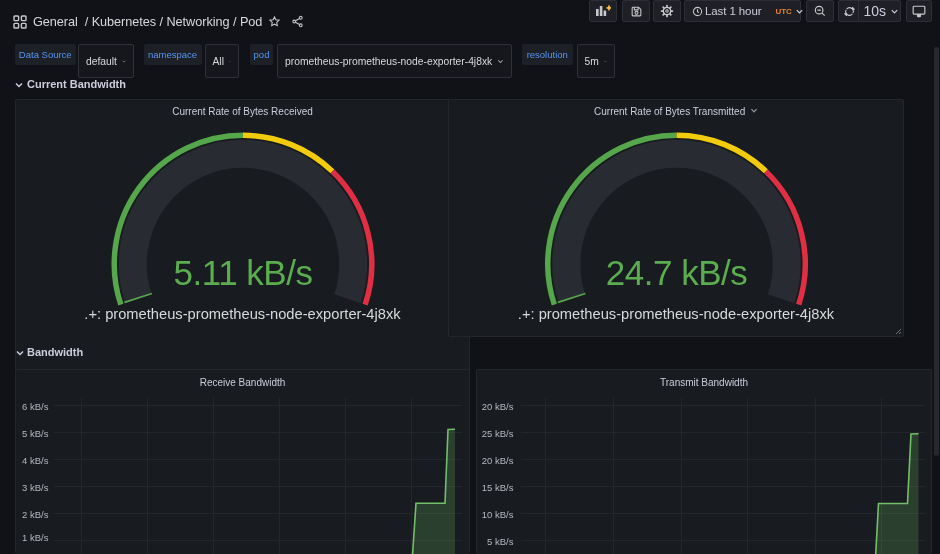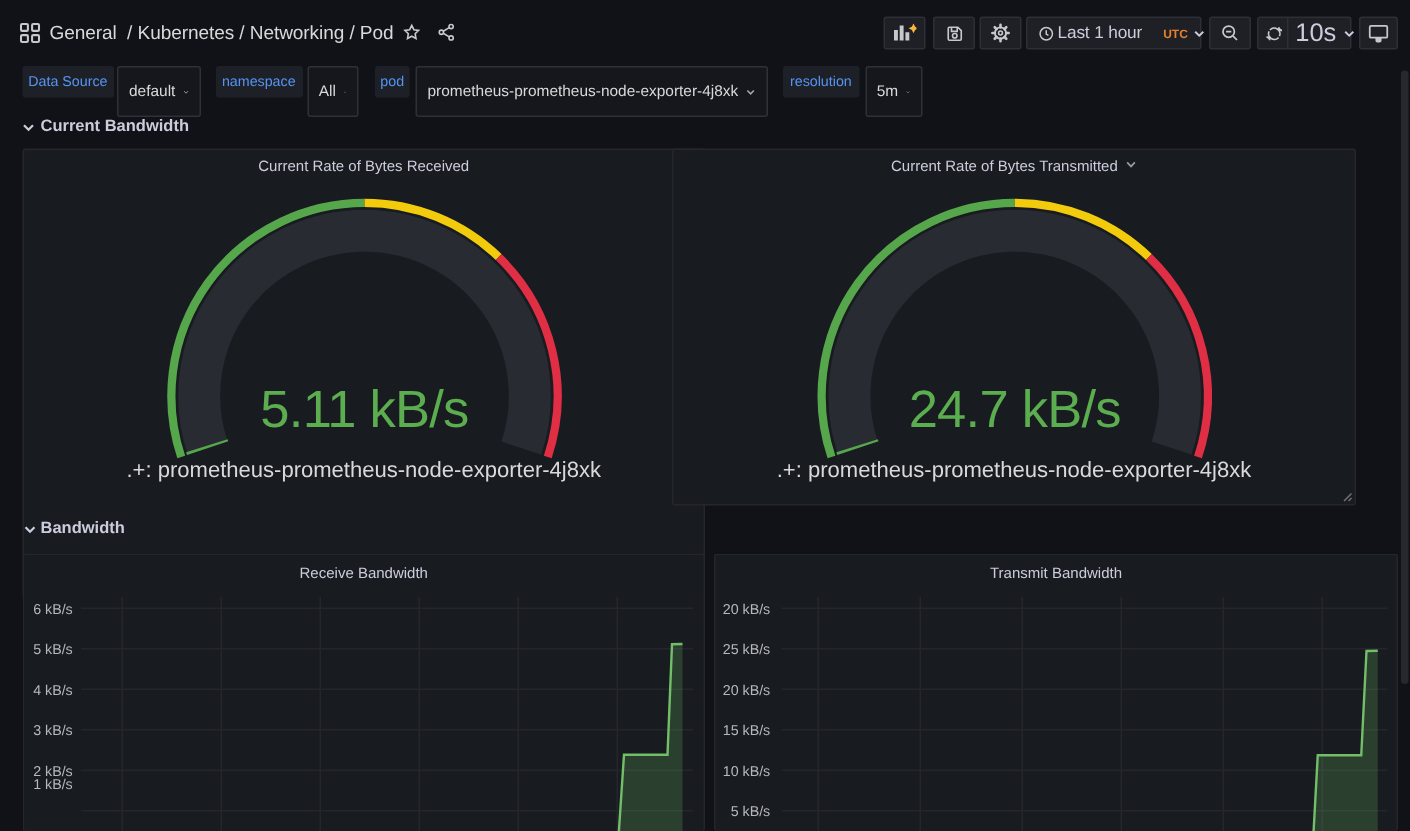"Last 1 hour" .btn { top: 11px -> 0 }
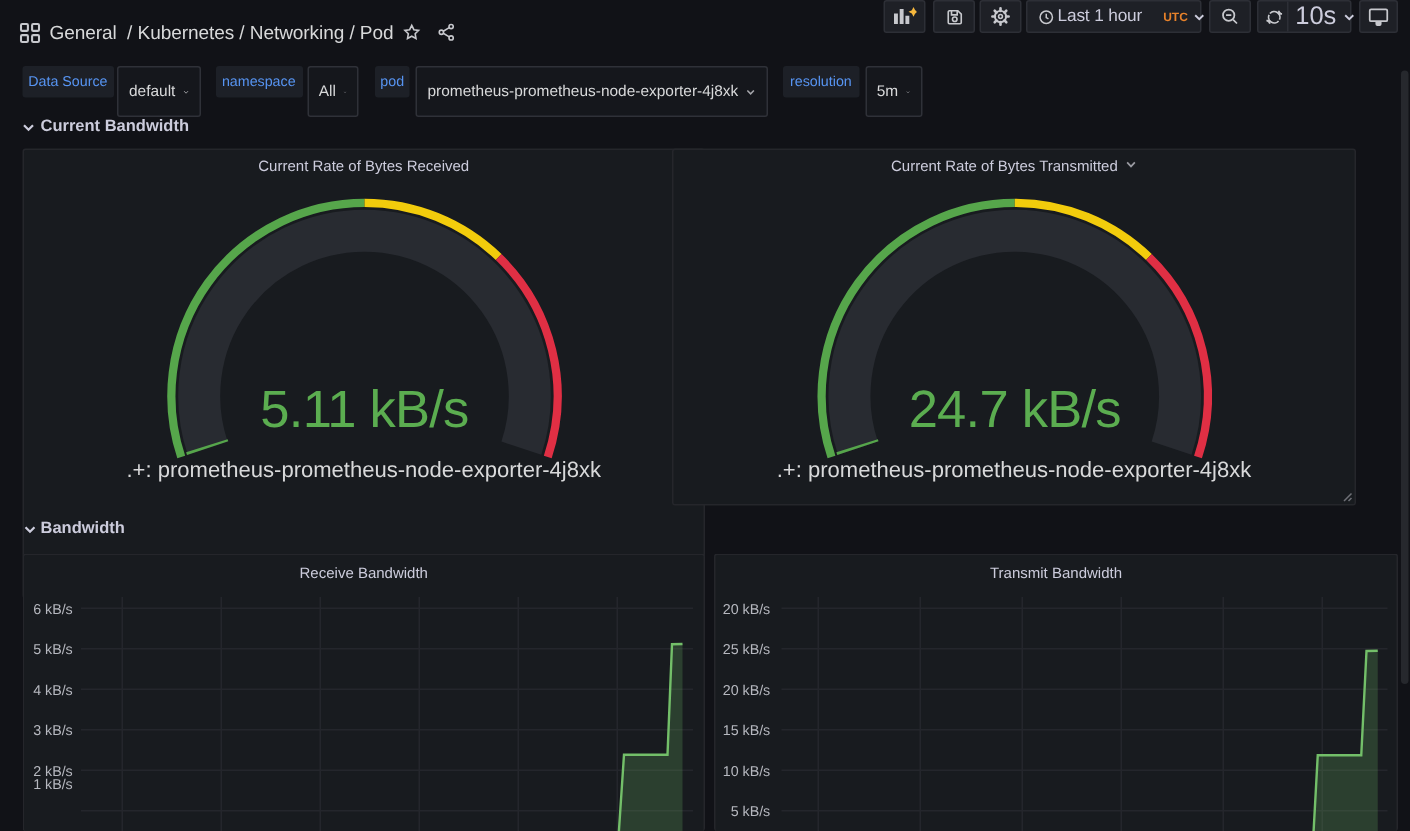"10s" span { font-size: 17px -> 14px }
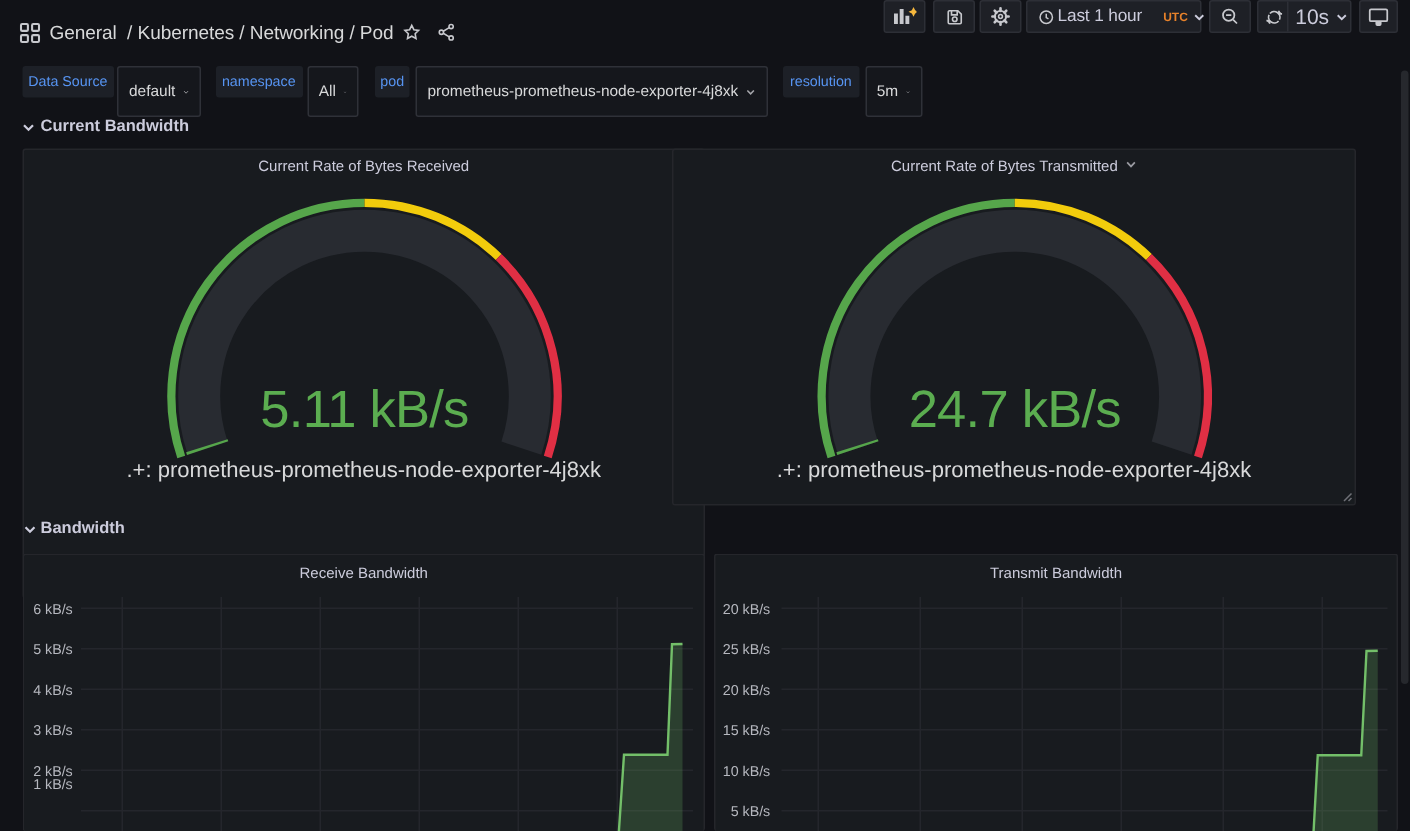"1 kB/s" div.ylab { top: 148px -> 162px }
